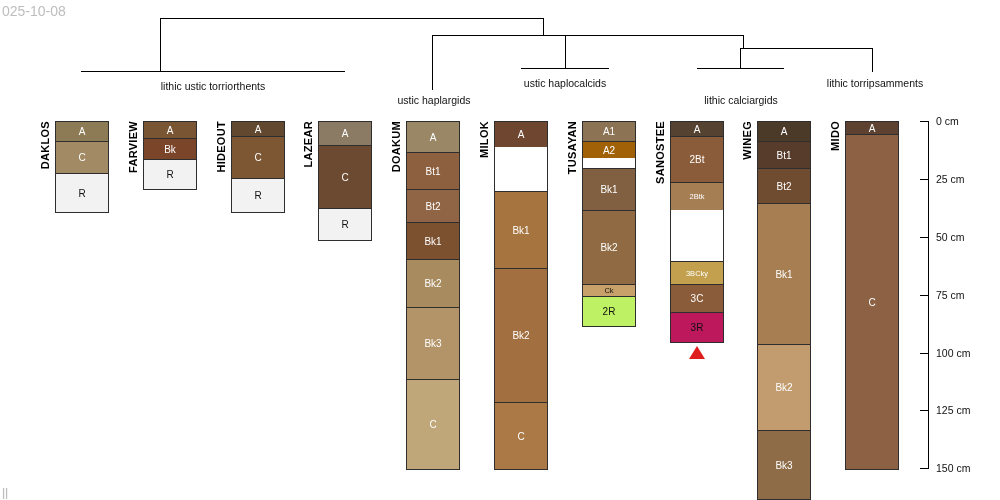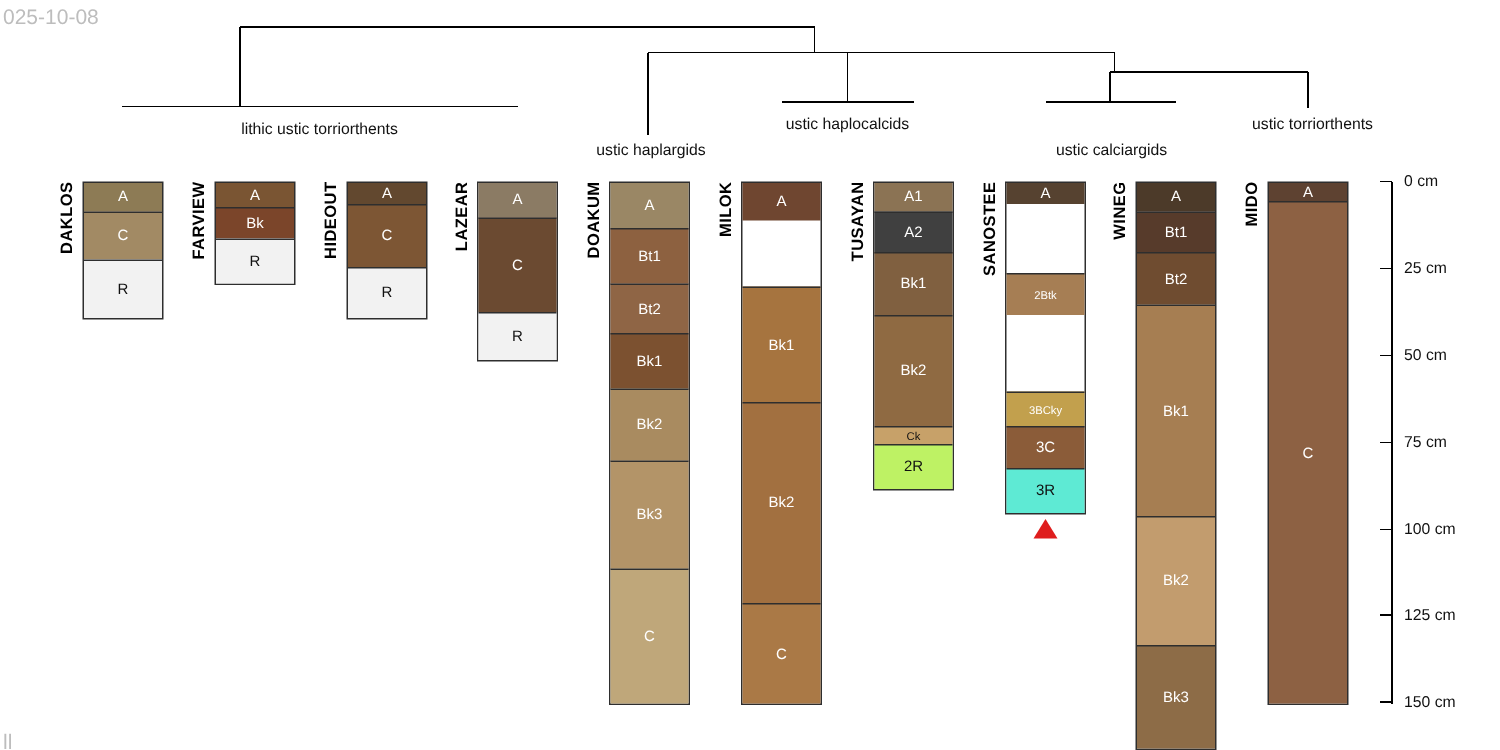"ustic torriorthents" div.glabel { text: ustic torriorthents -> lithic torripsamments }
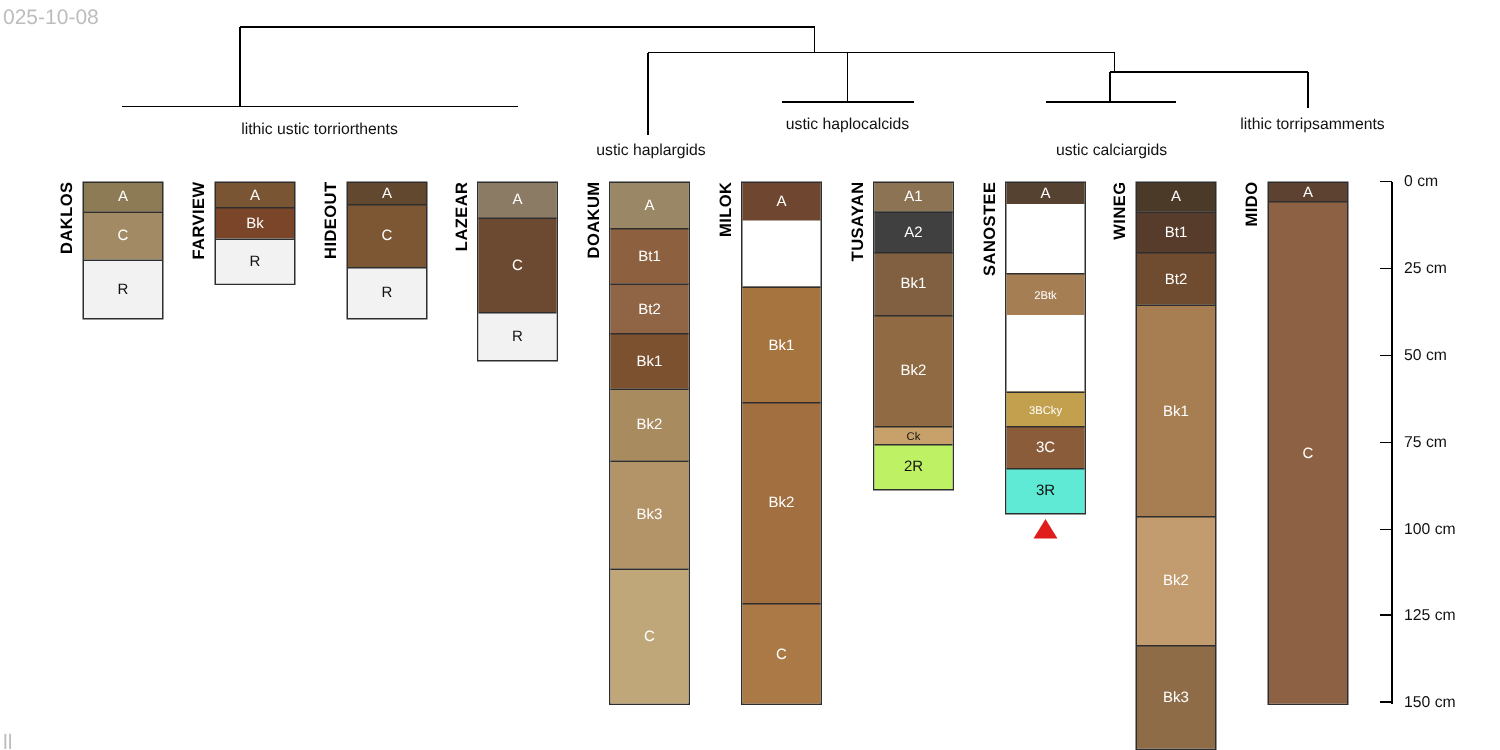"ustic calciargids" div.glabel { text: ustic -> lithic }
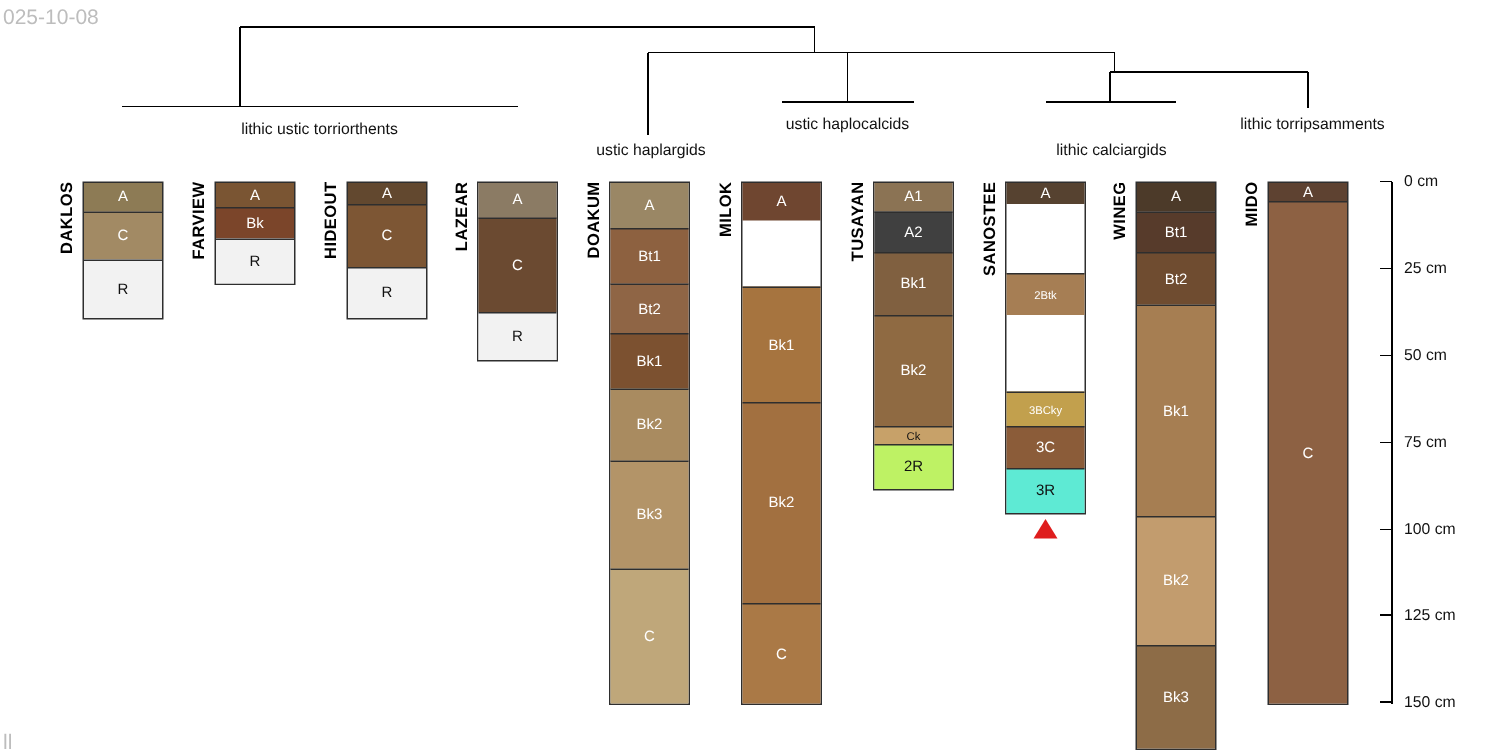"A2" div.horizon { background: #404040 -> #a16207; height: 28px -> 17px }
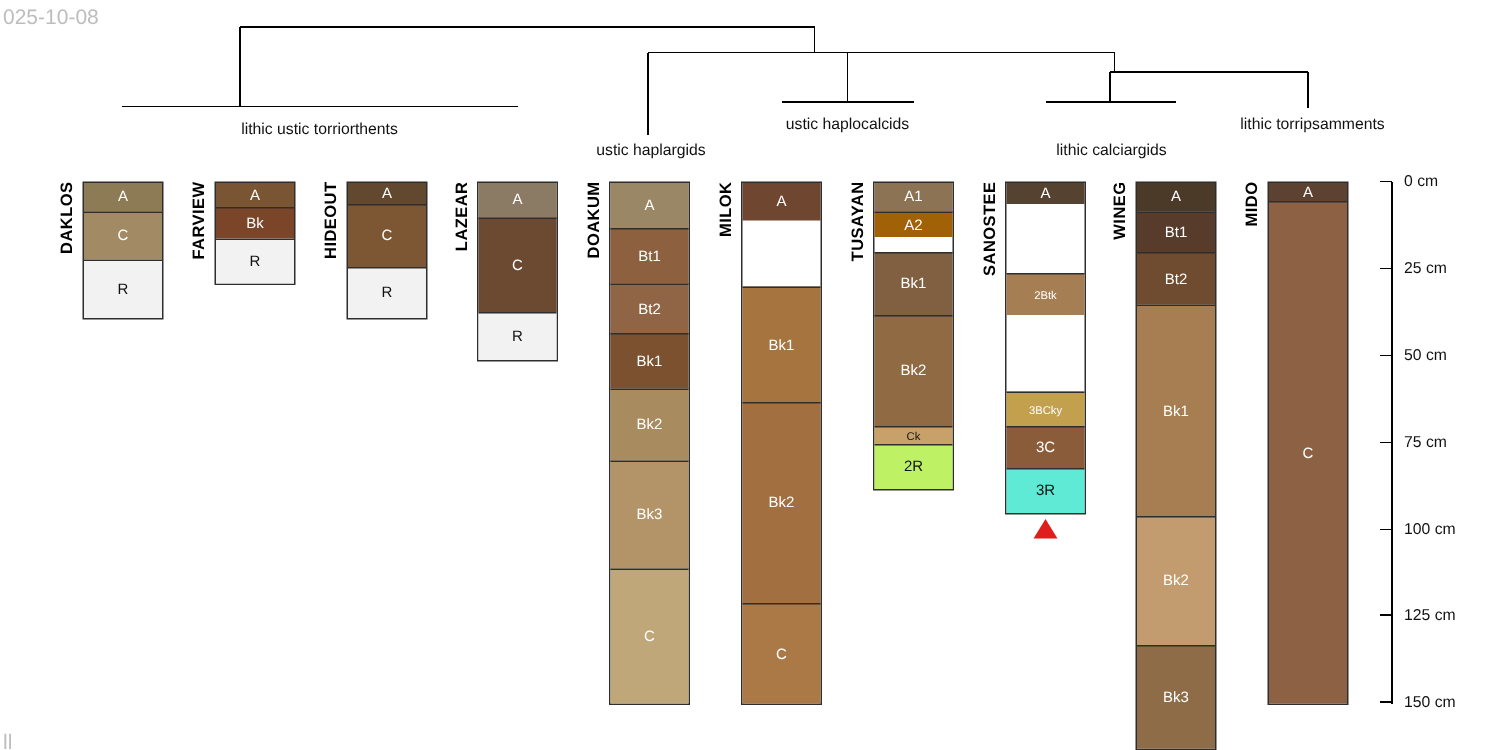"2Bt" div.horizon { html: none -> <div>2Bt</div> }
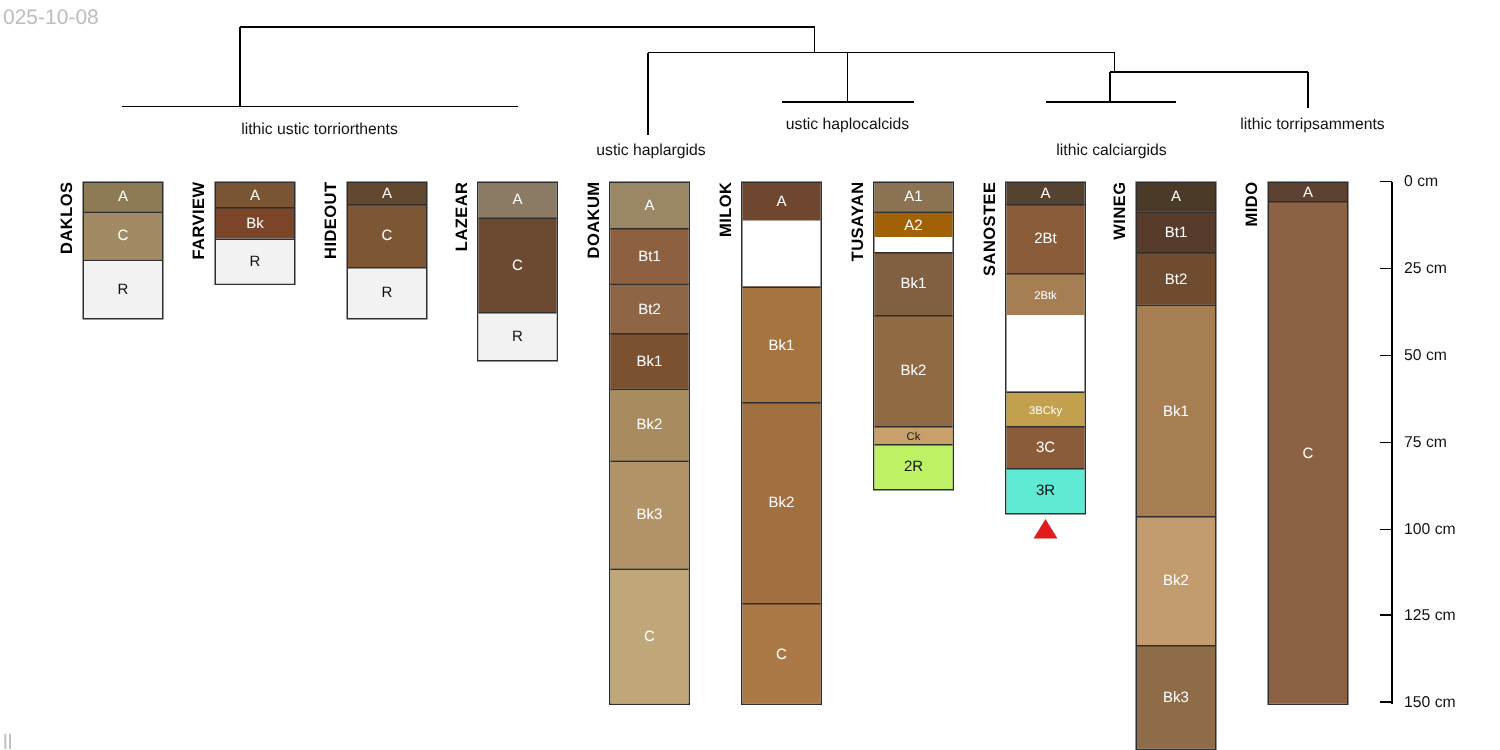"3R" div.horizon { background: #5eead4 -> #be185d }
